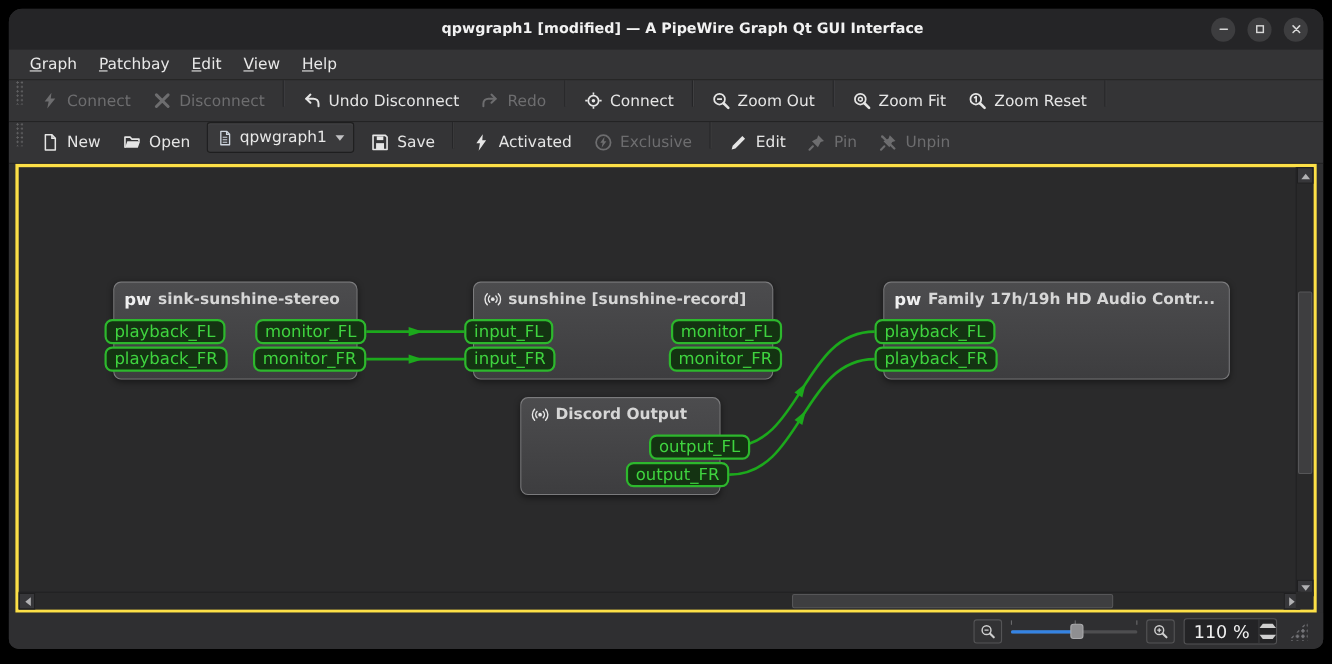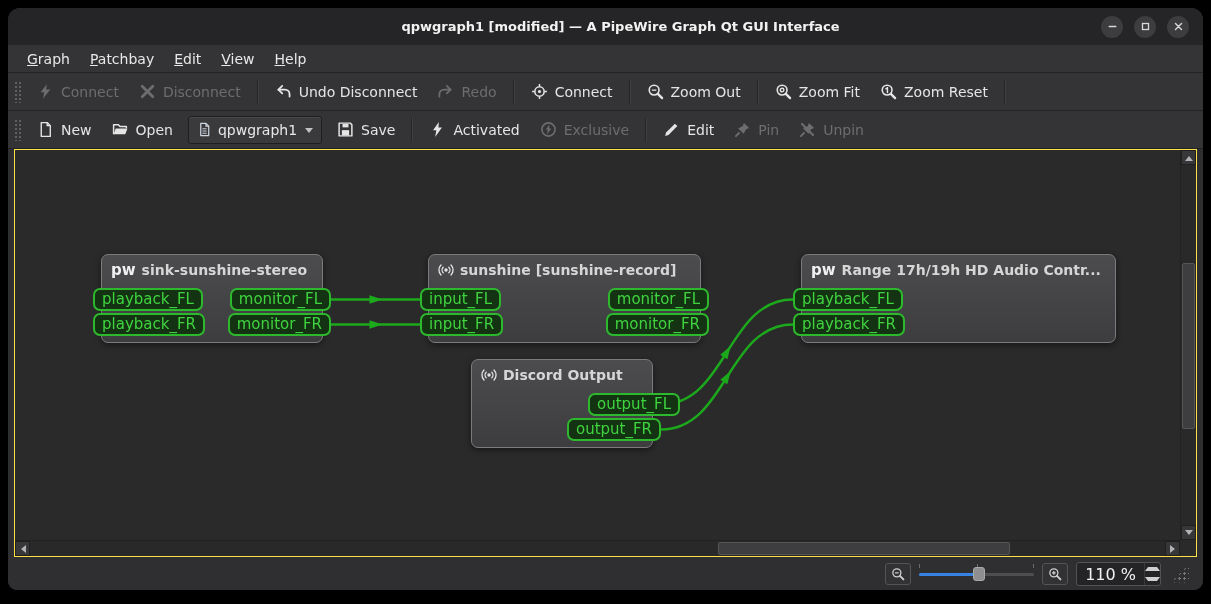"Connect" .toolbar { align-items: center -> none }
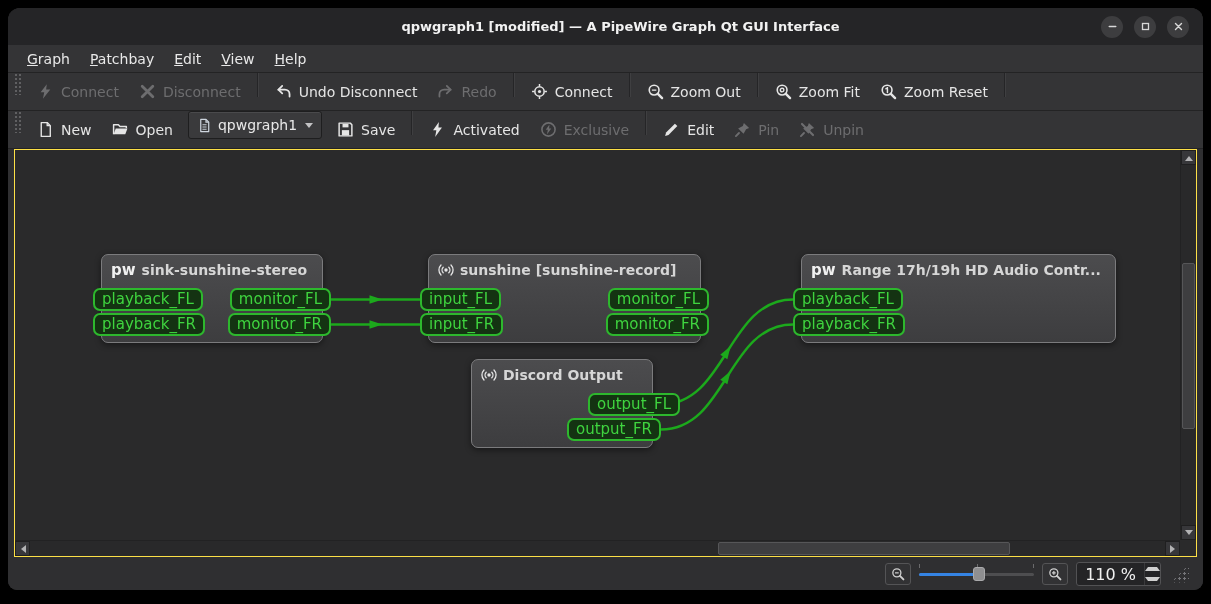"pw" .canvas-frame { border: 1px solid #fde047 -> 3px solid #fde047 }
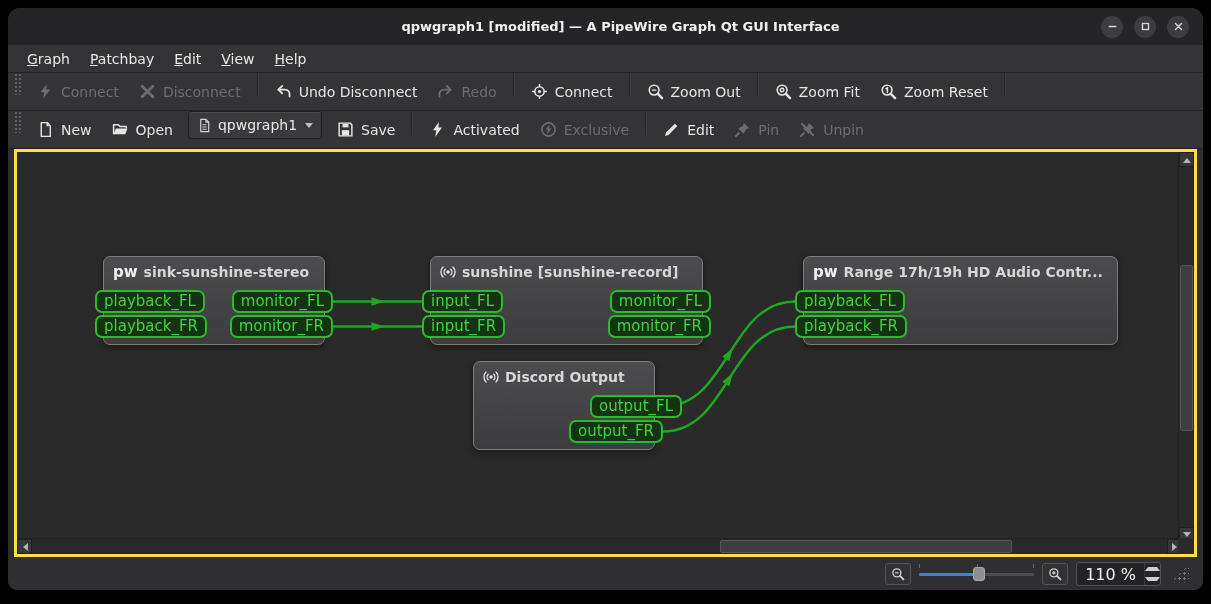"Range 17h/19h HD Audio Contr..." span.node-title { text: Range -> Family }
